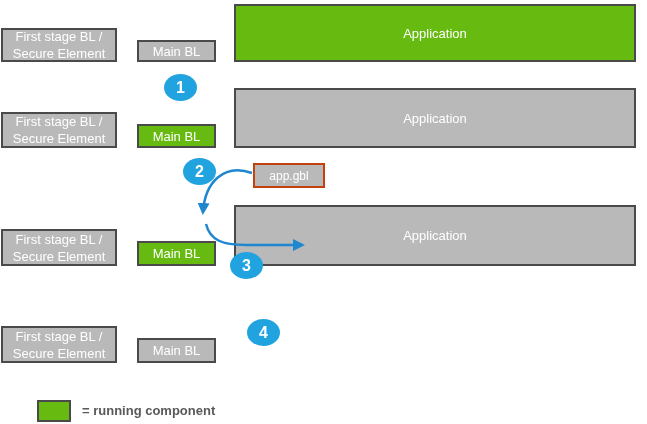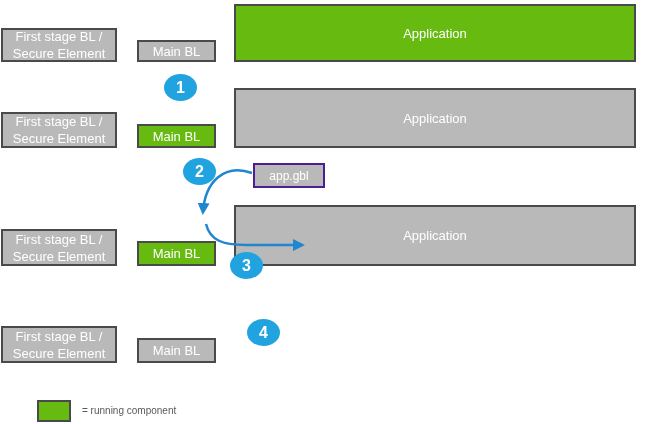"app.gbl" .filebox { border: 2px solid #4c1d95 -> 2px solid #c2410c }
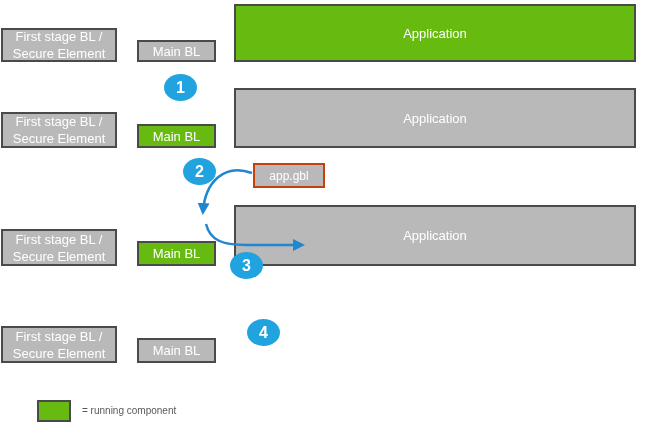"= running component" .legend-label { font-size: 10px -> 13px; font-weight: none -> bold }
